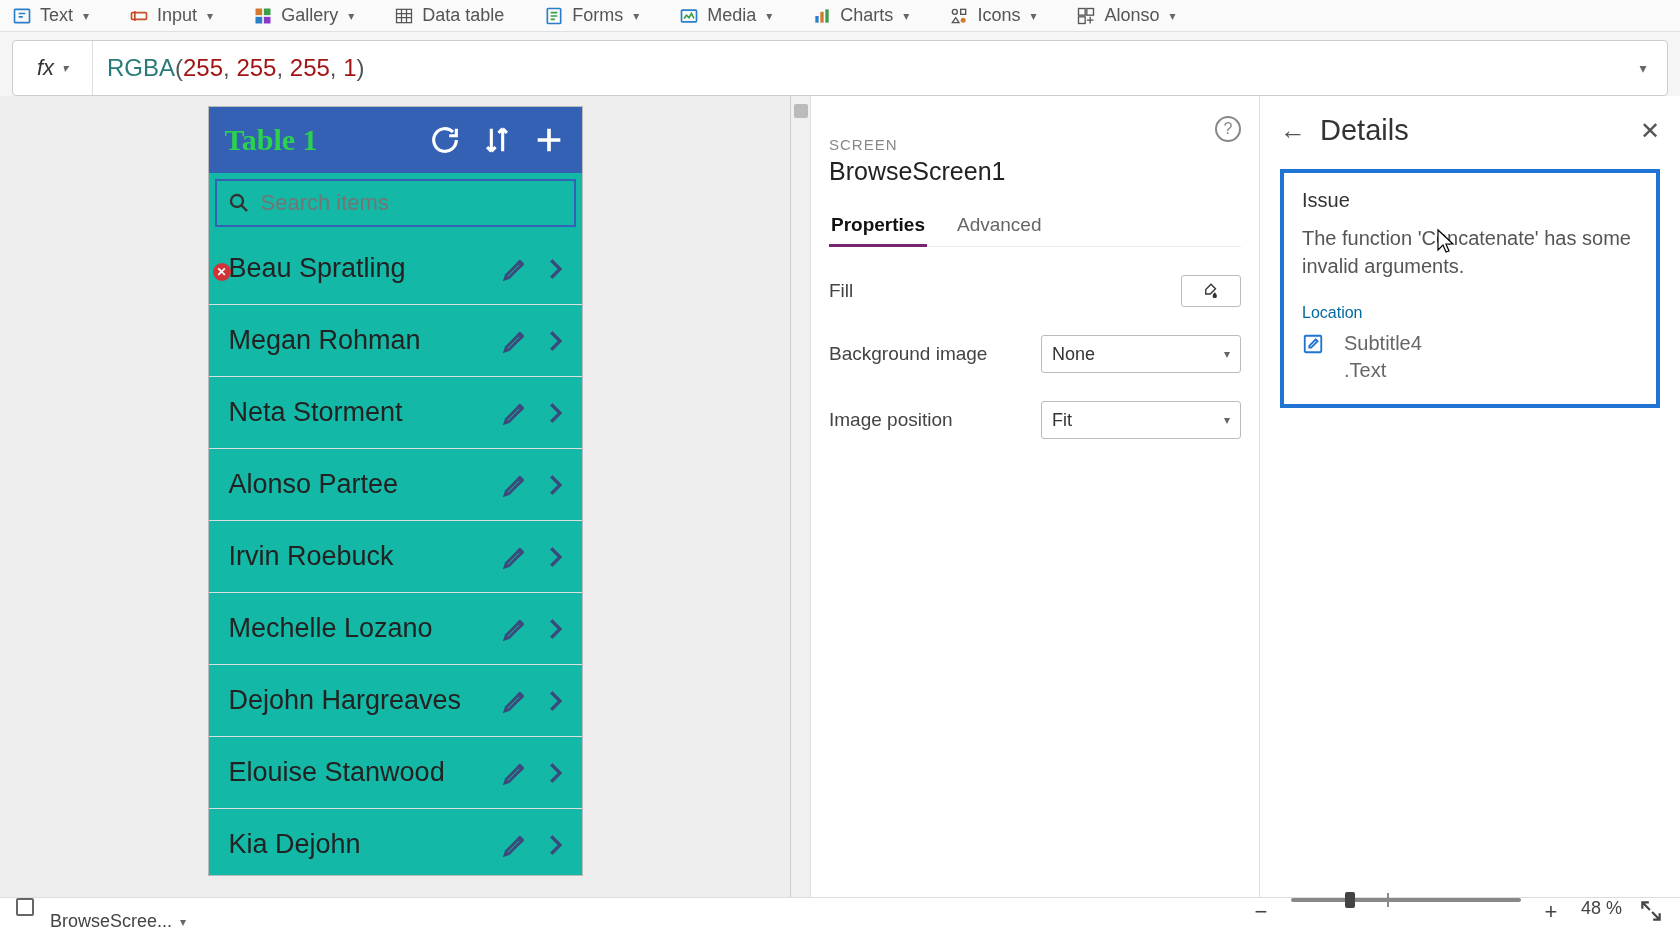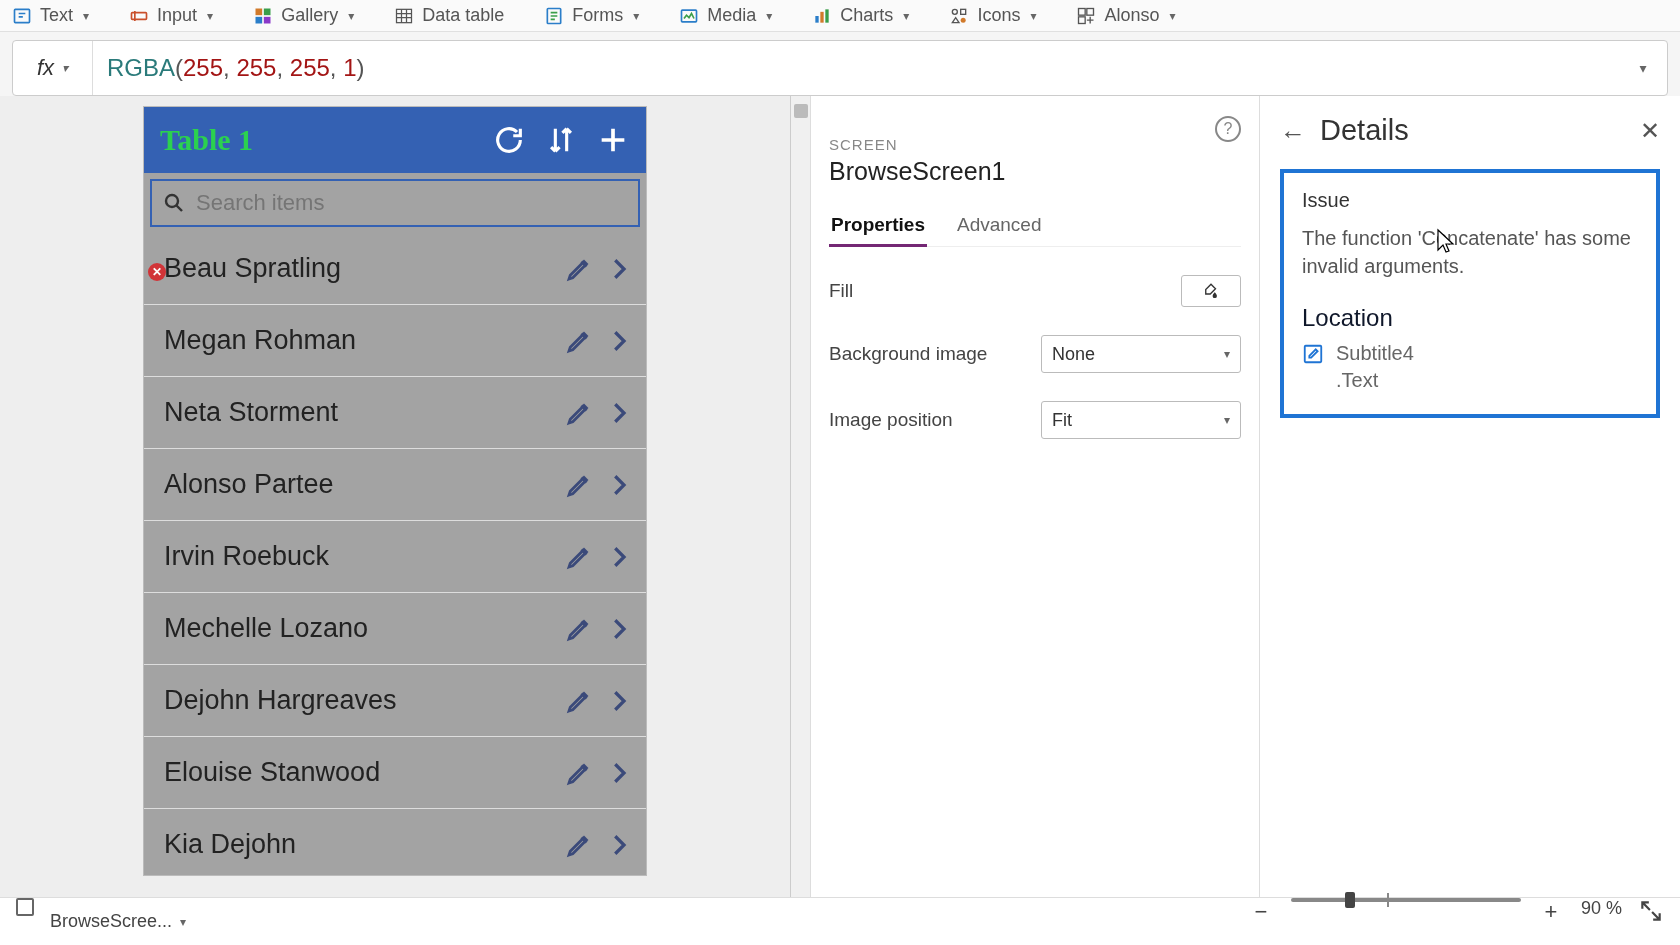"Table 1" .phone { background: #a3a3a3 -> #14b8a6; width: 504px -> 375px }
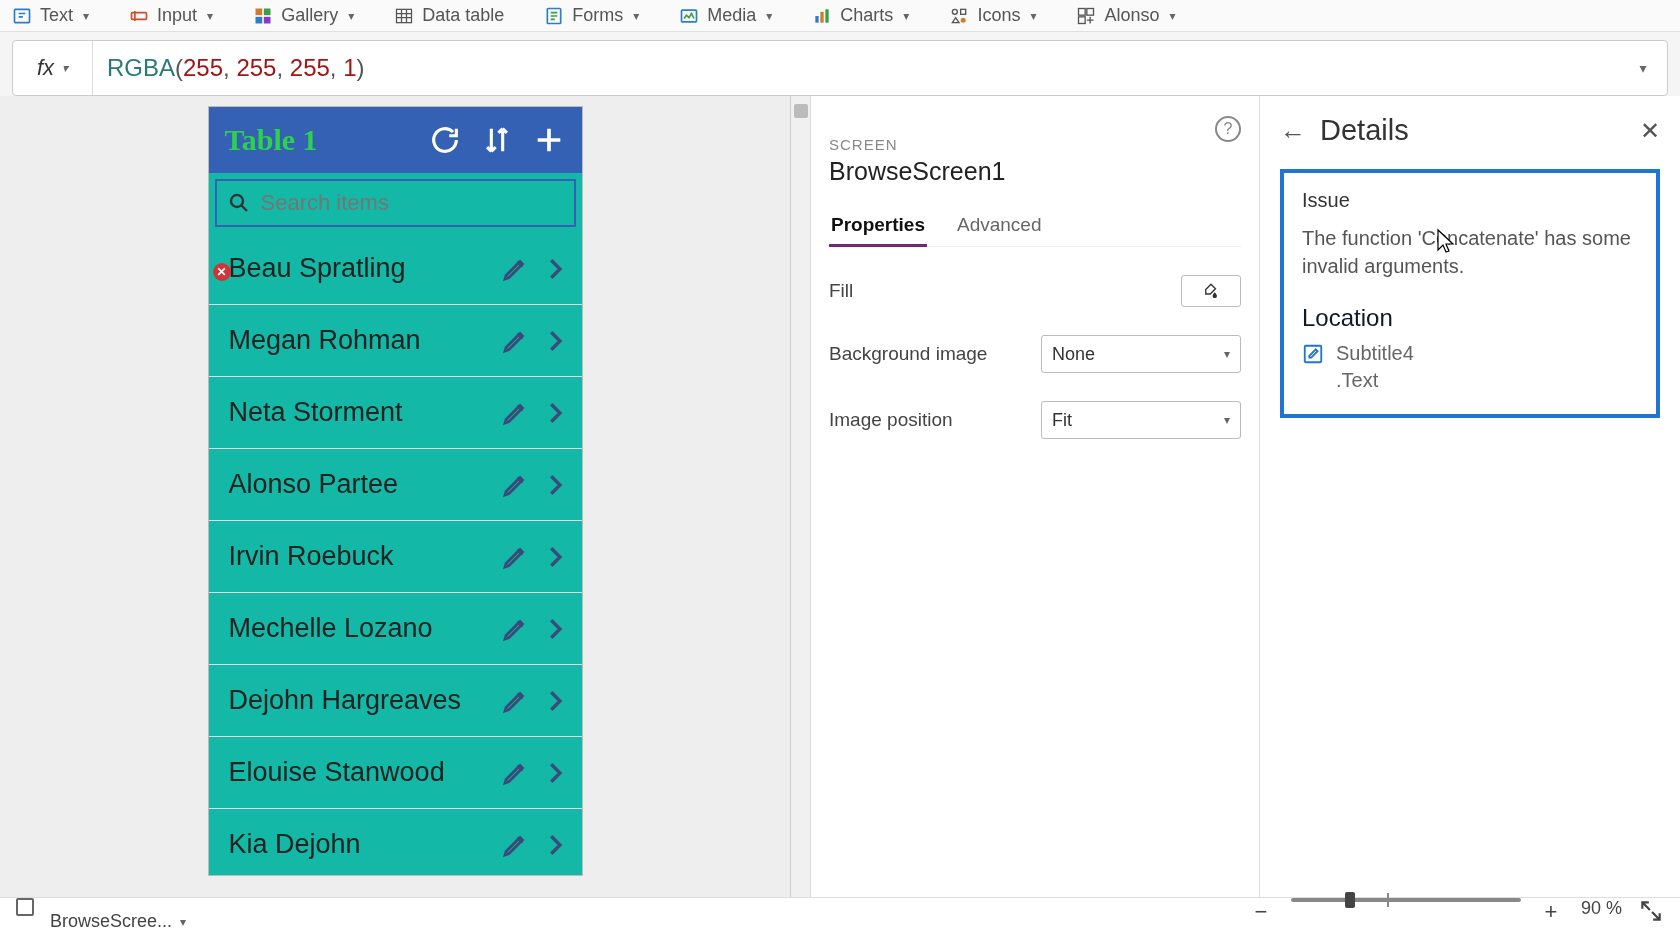"Location" .issue-loc-h { color: #0f172a -> #0369a1; font-size: 24px -> 16px }
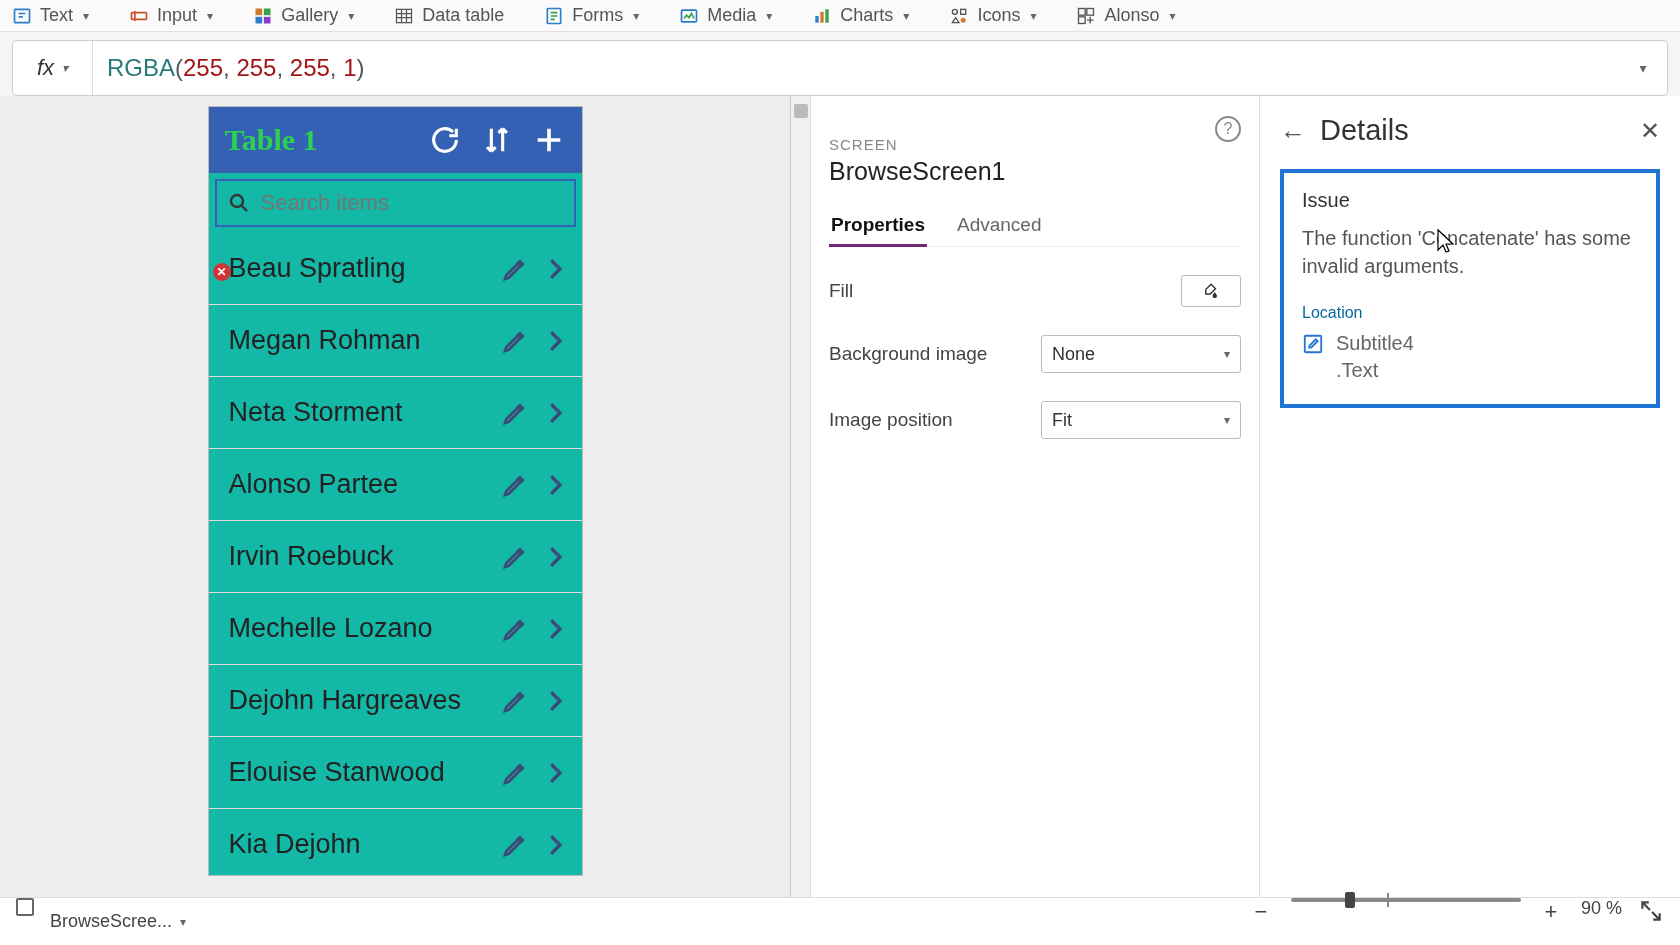"Subtitle4" .loc-row { gap: 12px -> 20px }
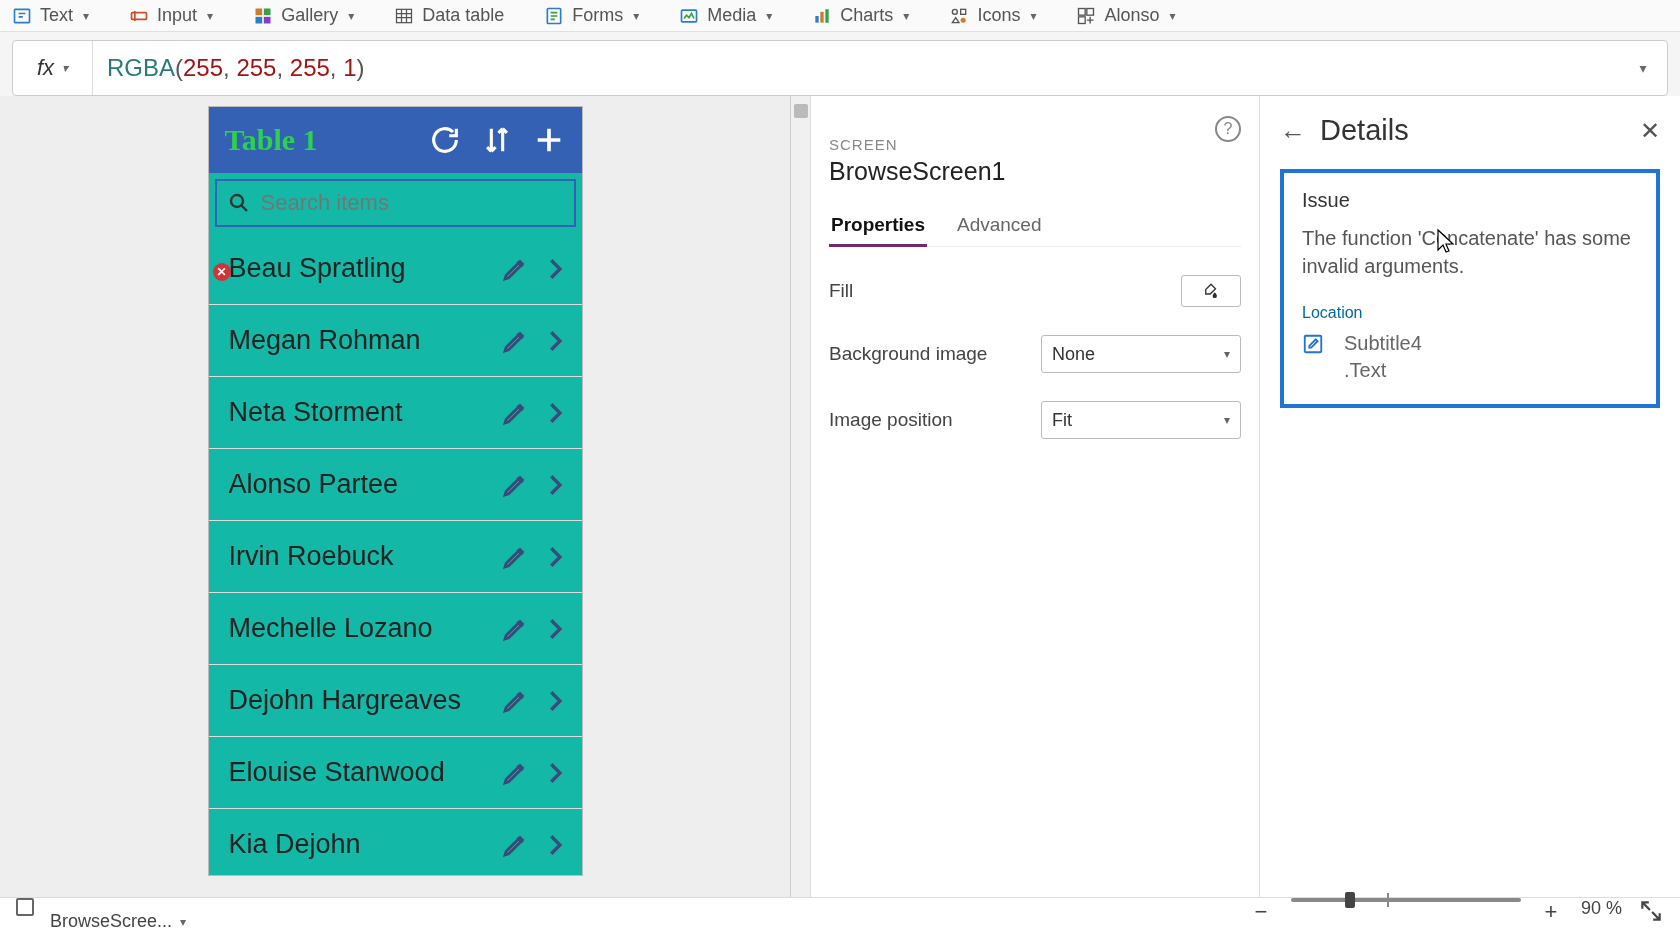"90" span { text: 90 -> 48 }
